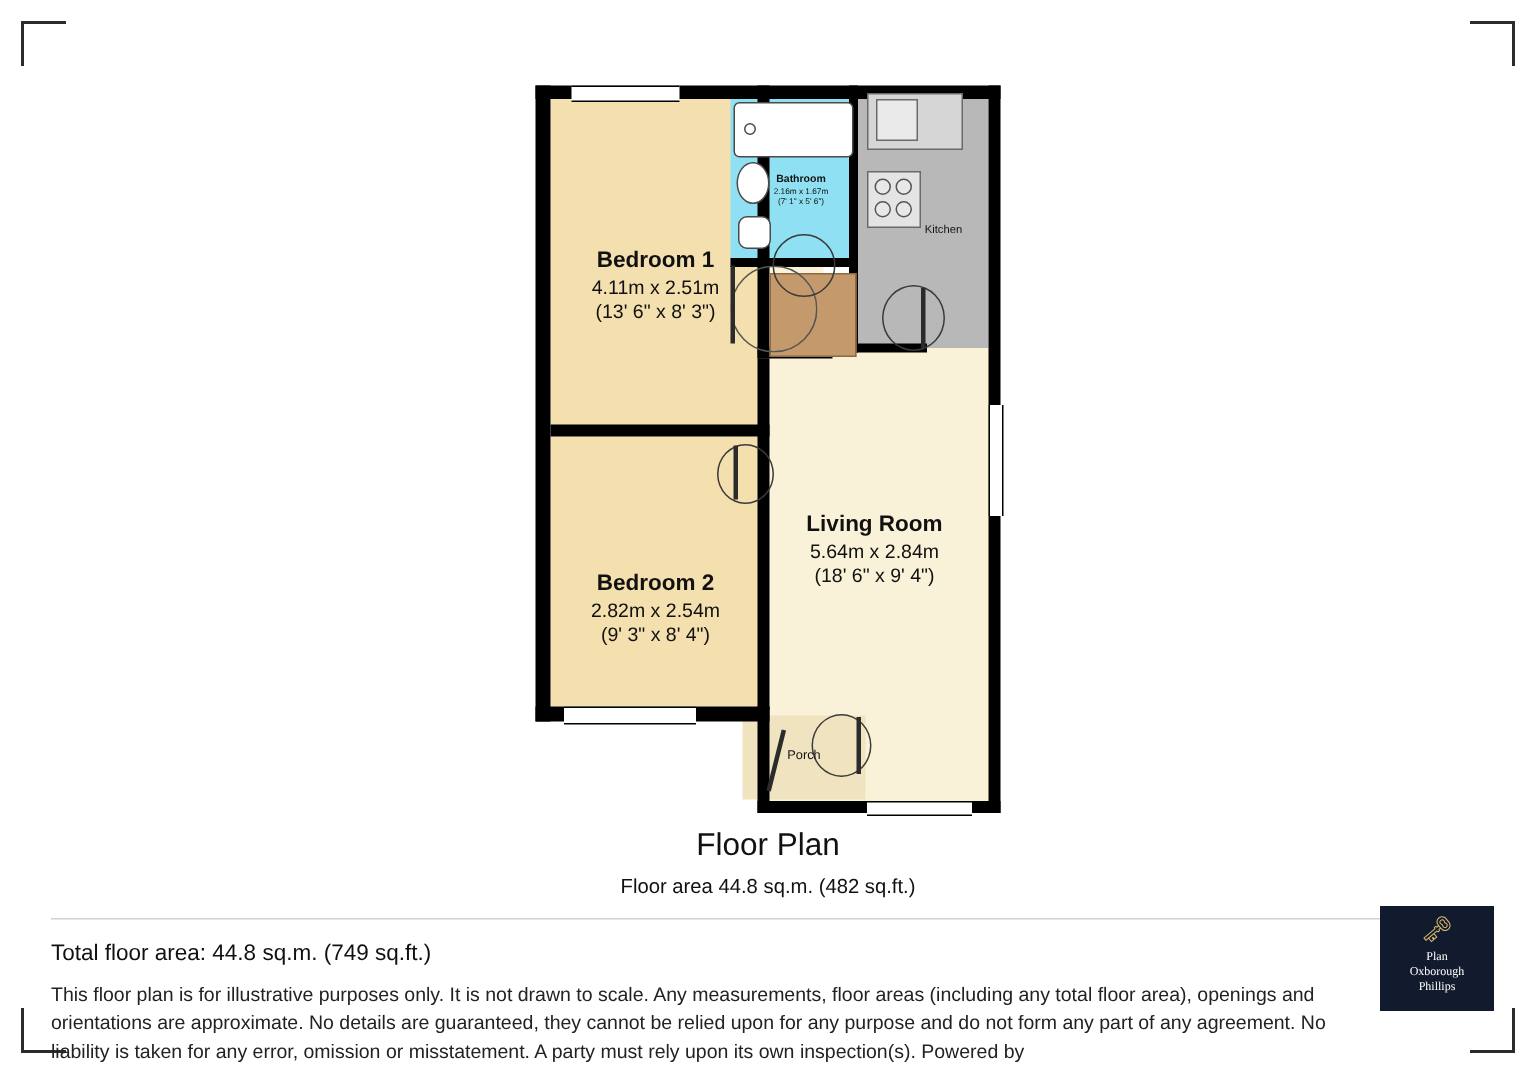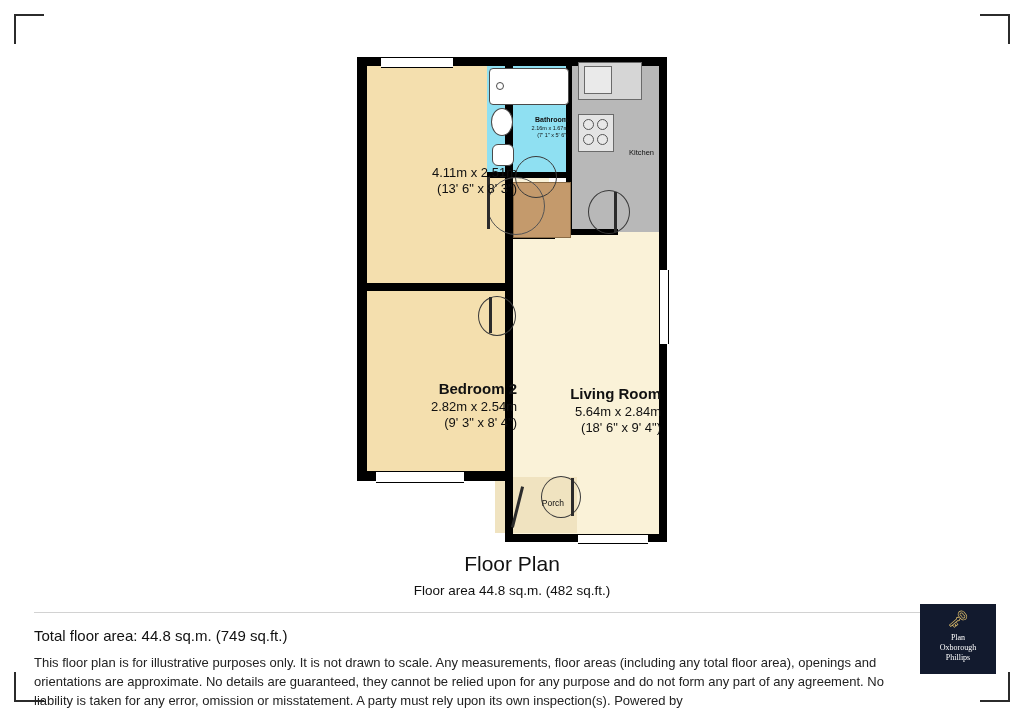"Kitchen" .room-label { text-align: right -> center }
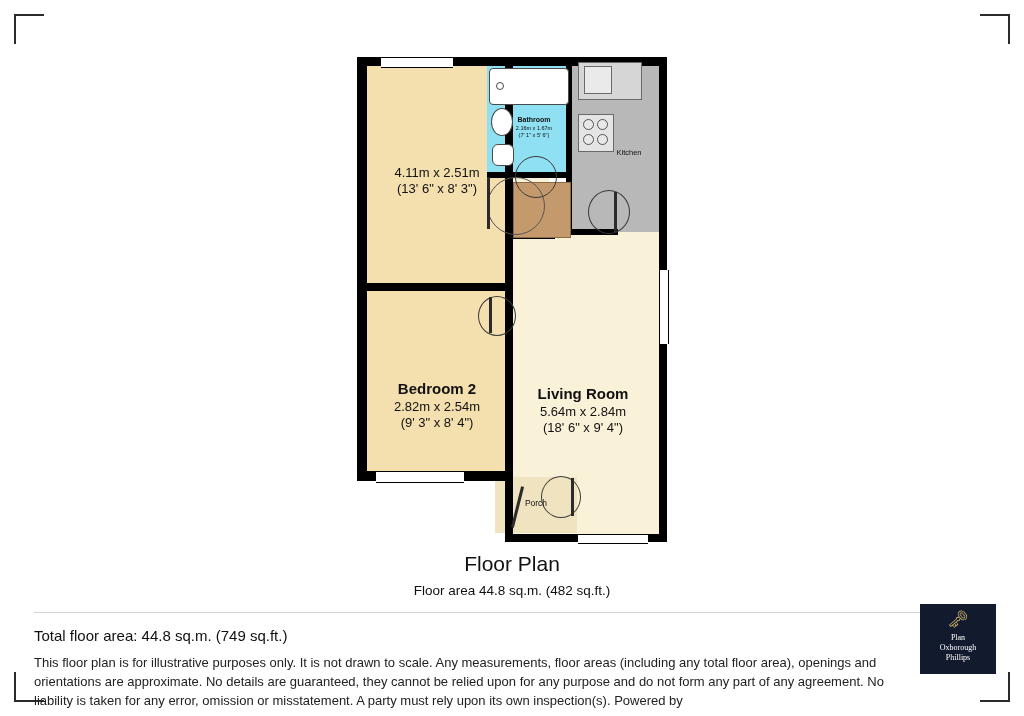"Bedroom 1" span.name { html: none -> <span>Bedroom 1</span> }
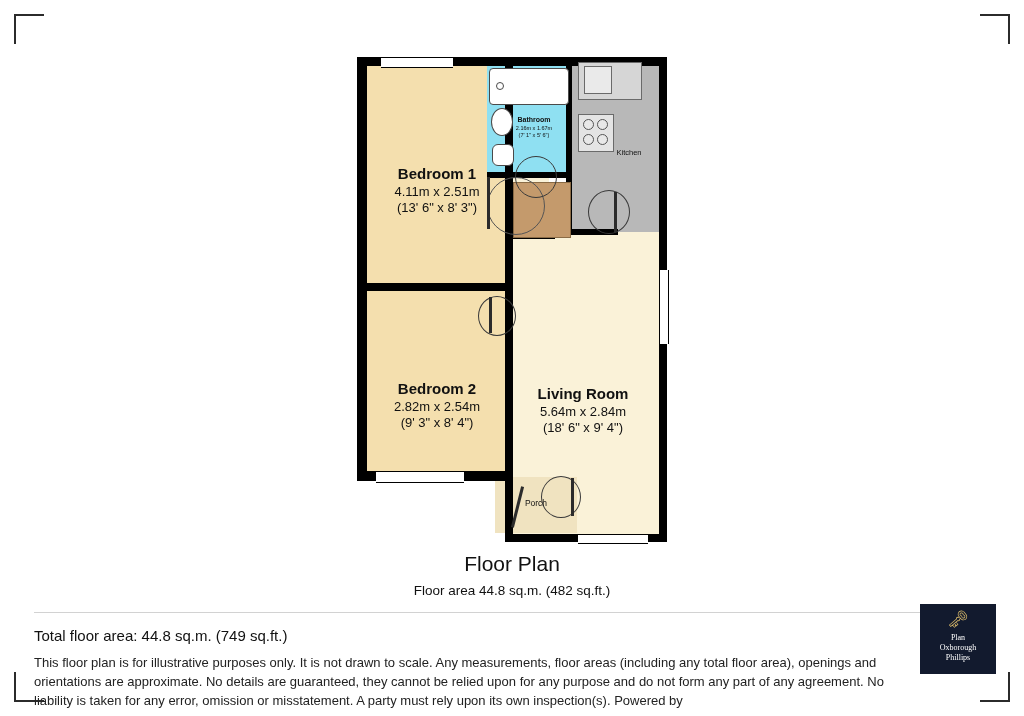"Living Room" div.room-label { margin-top: 44px -> none }
